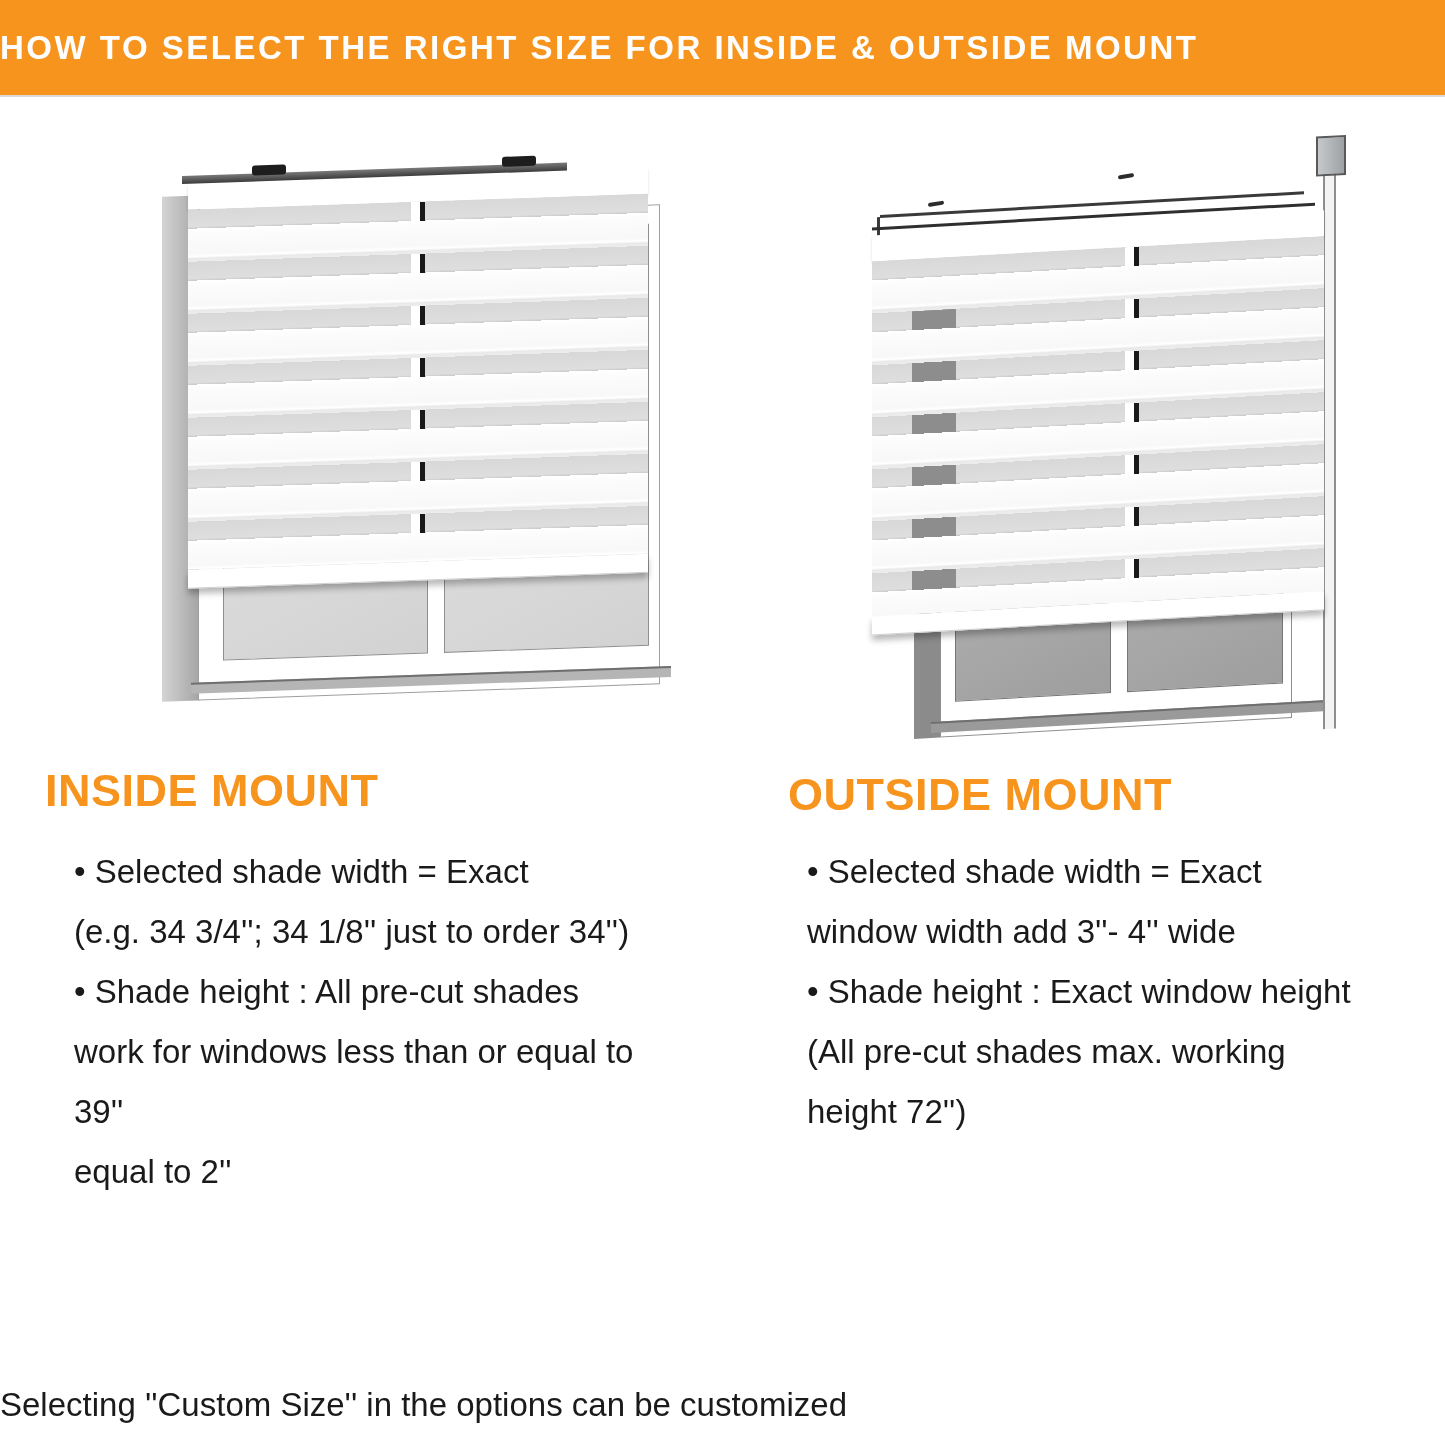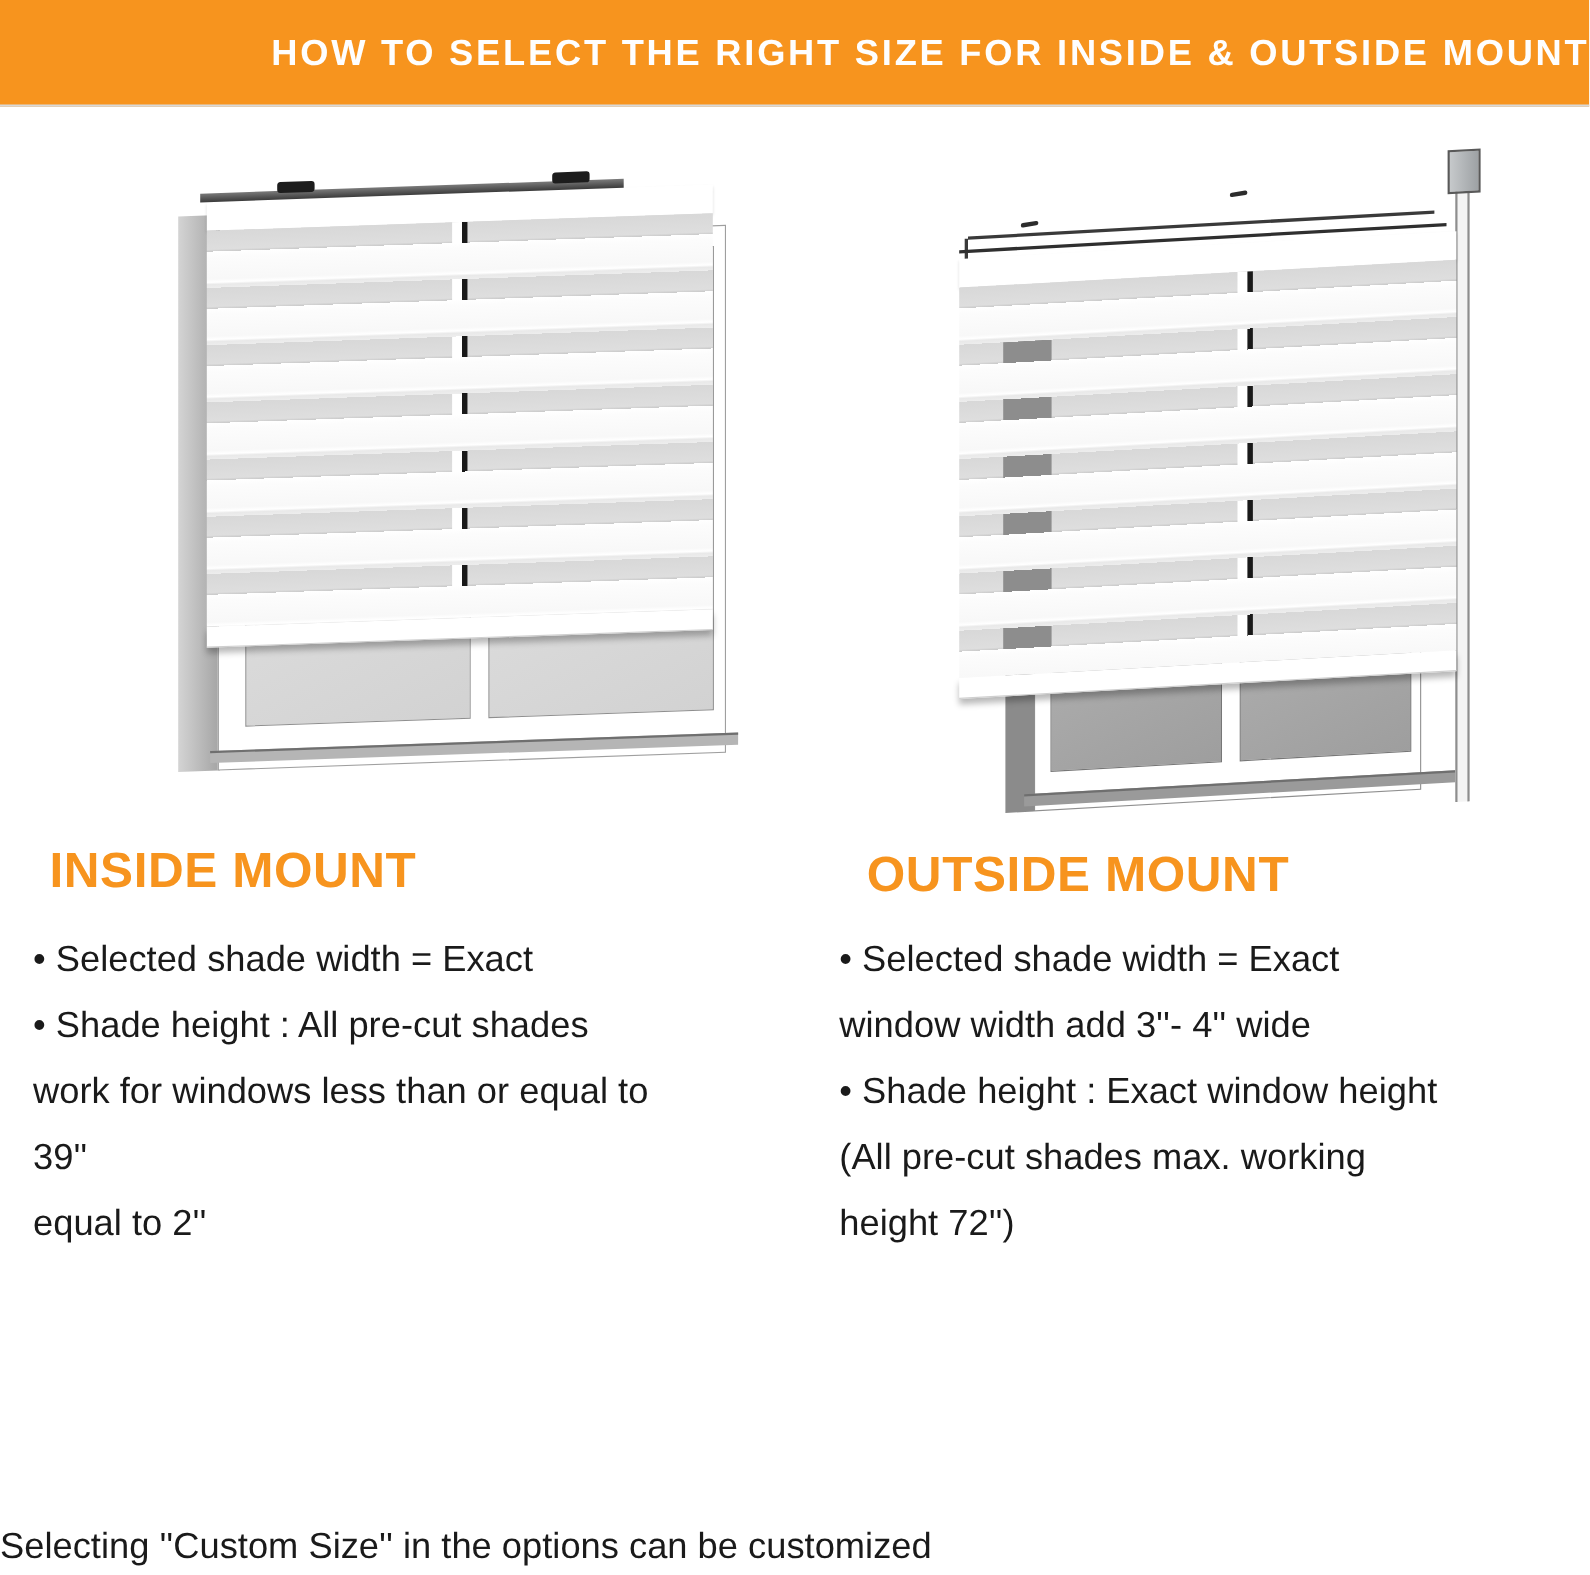"HOW TO SELECT THE RIGHT" .banner { justify-content: flex-end -> flex-start }
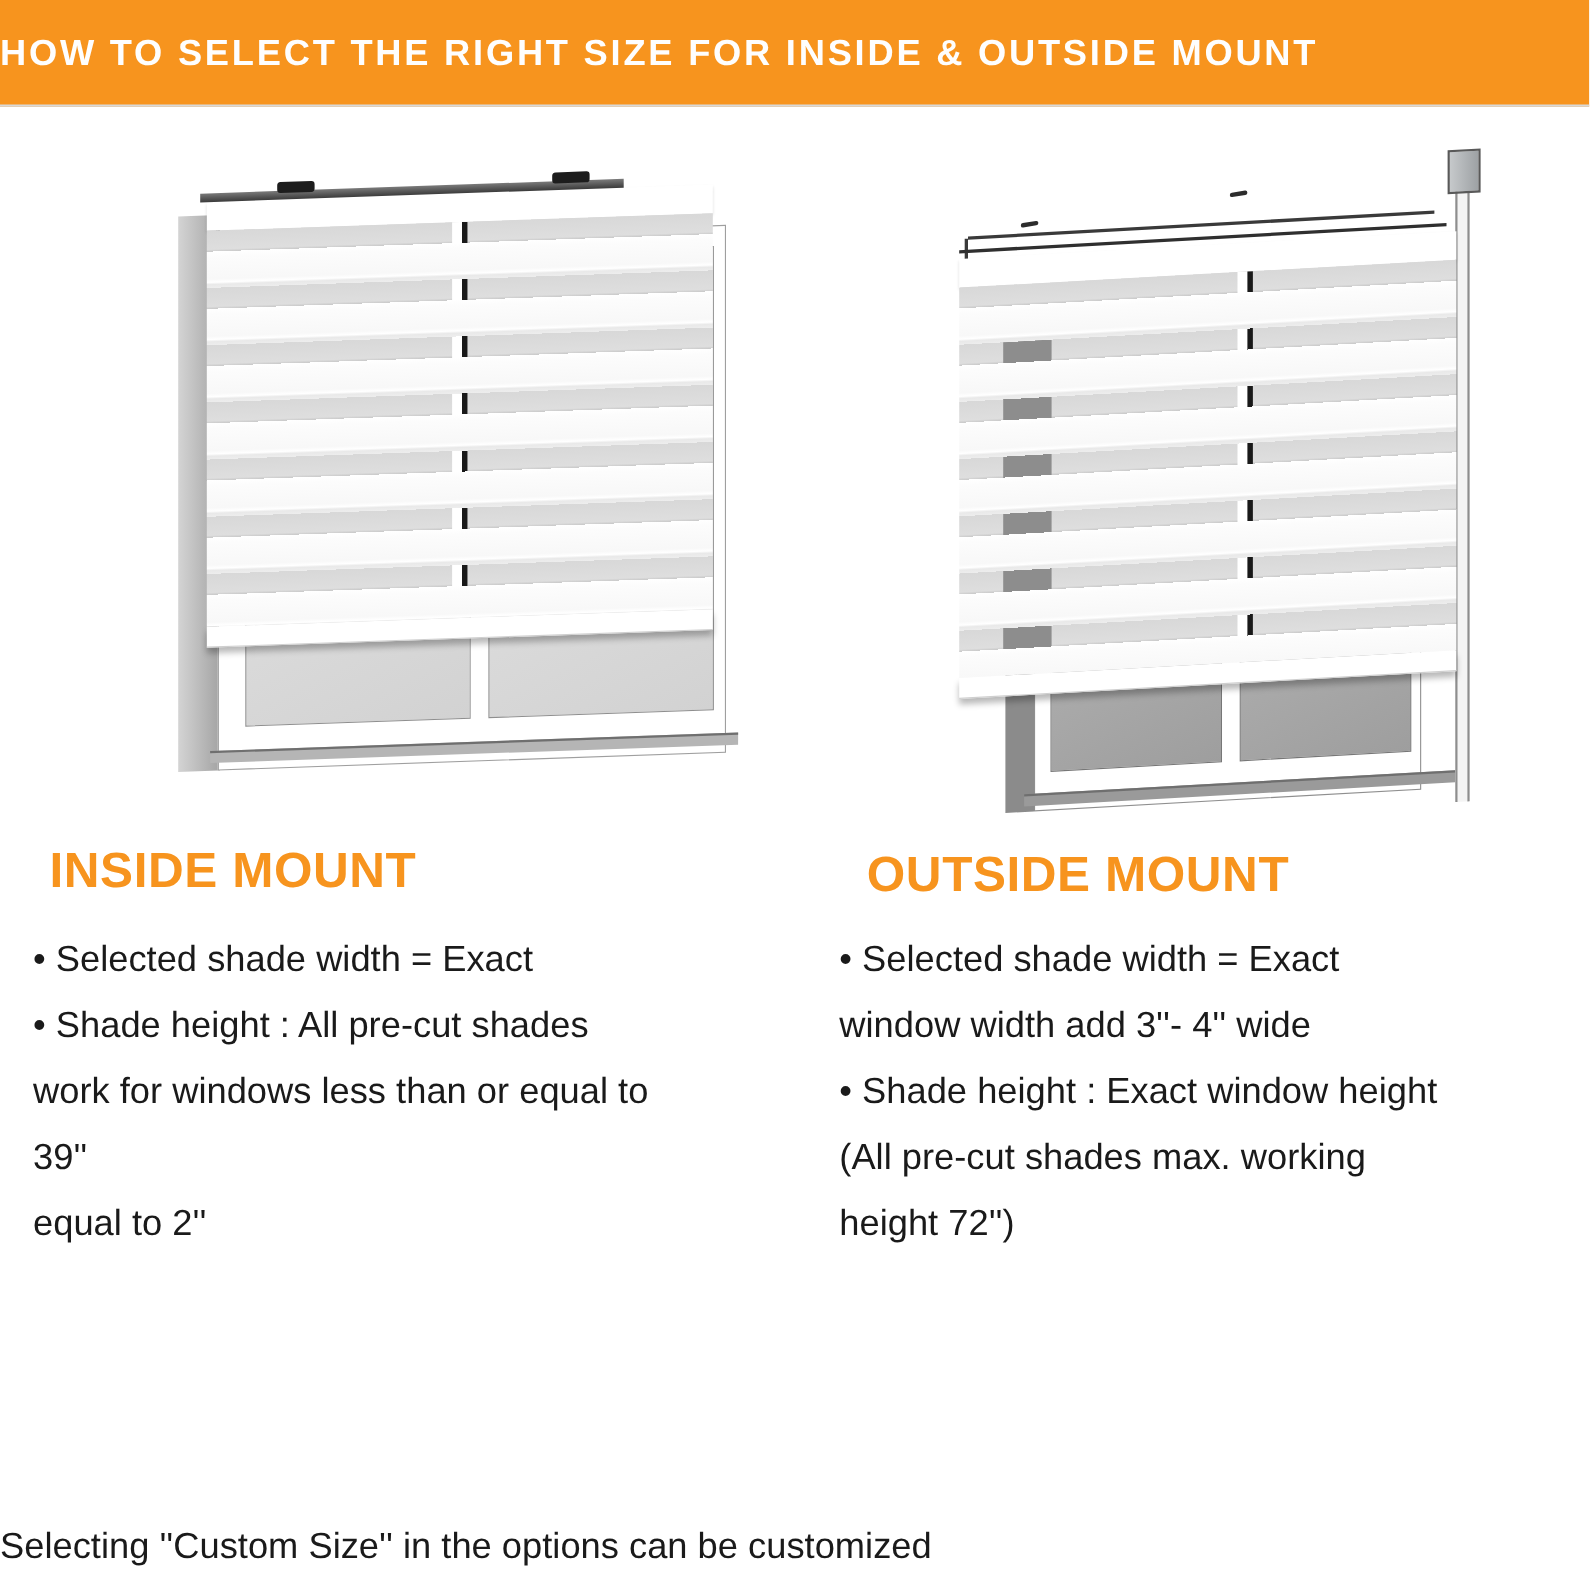"• Selected shade width =" .col { margin-left: none -> 44px }
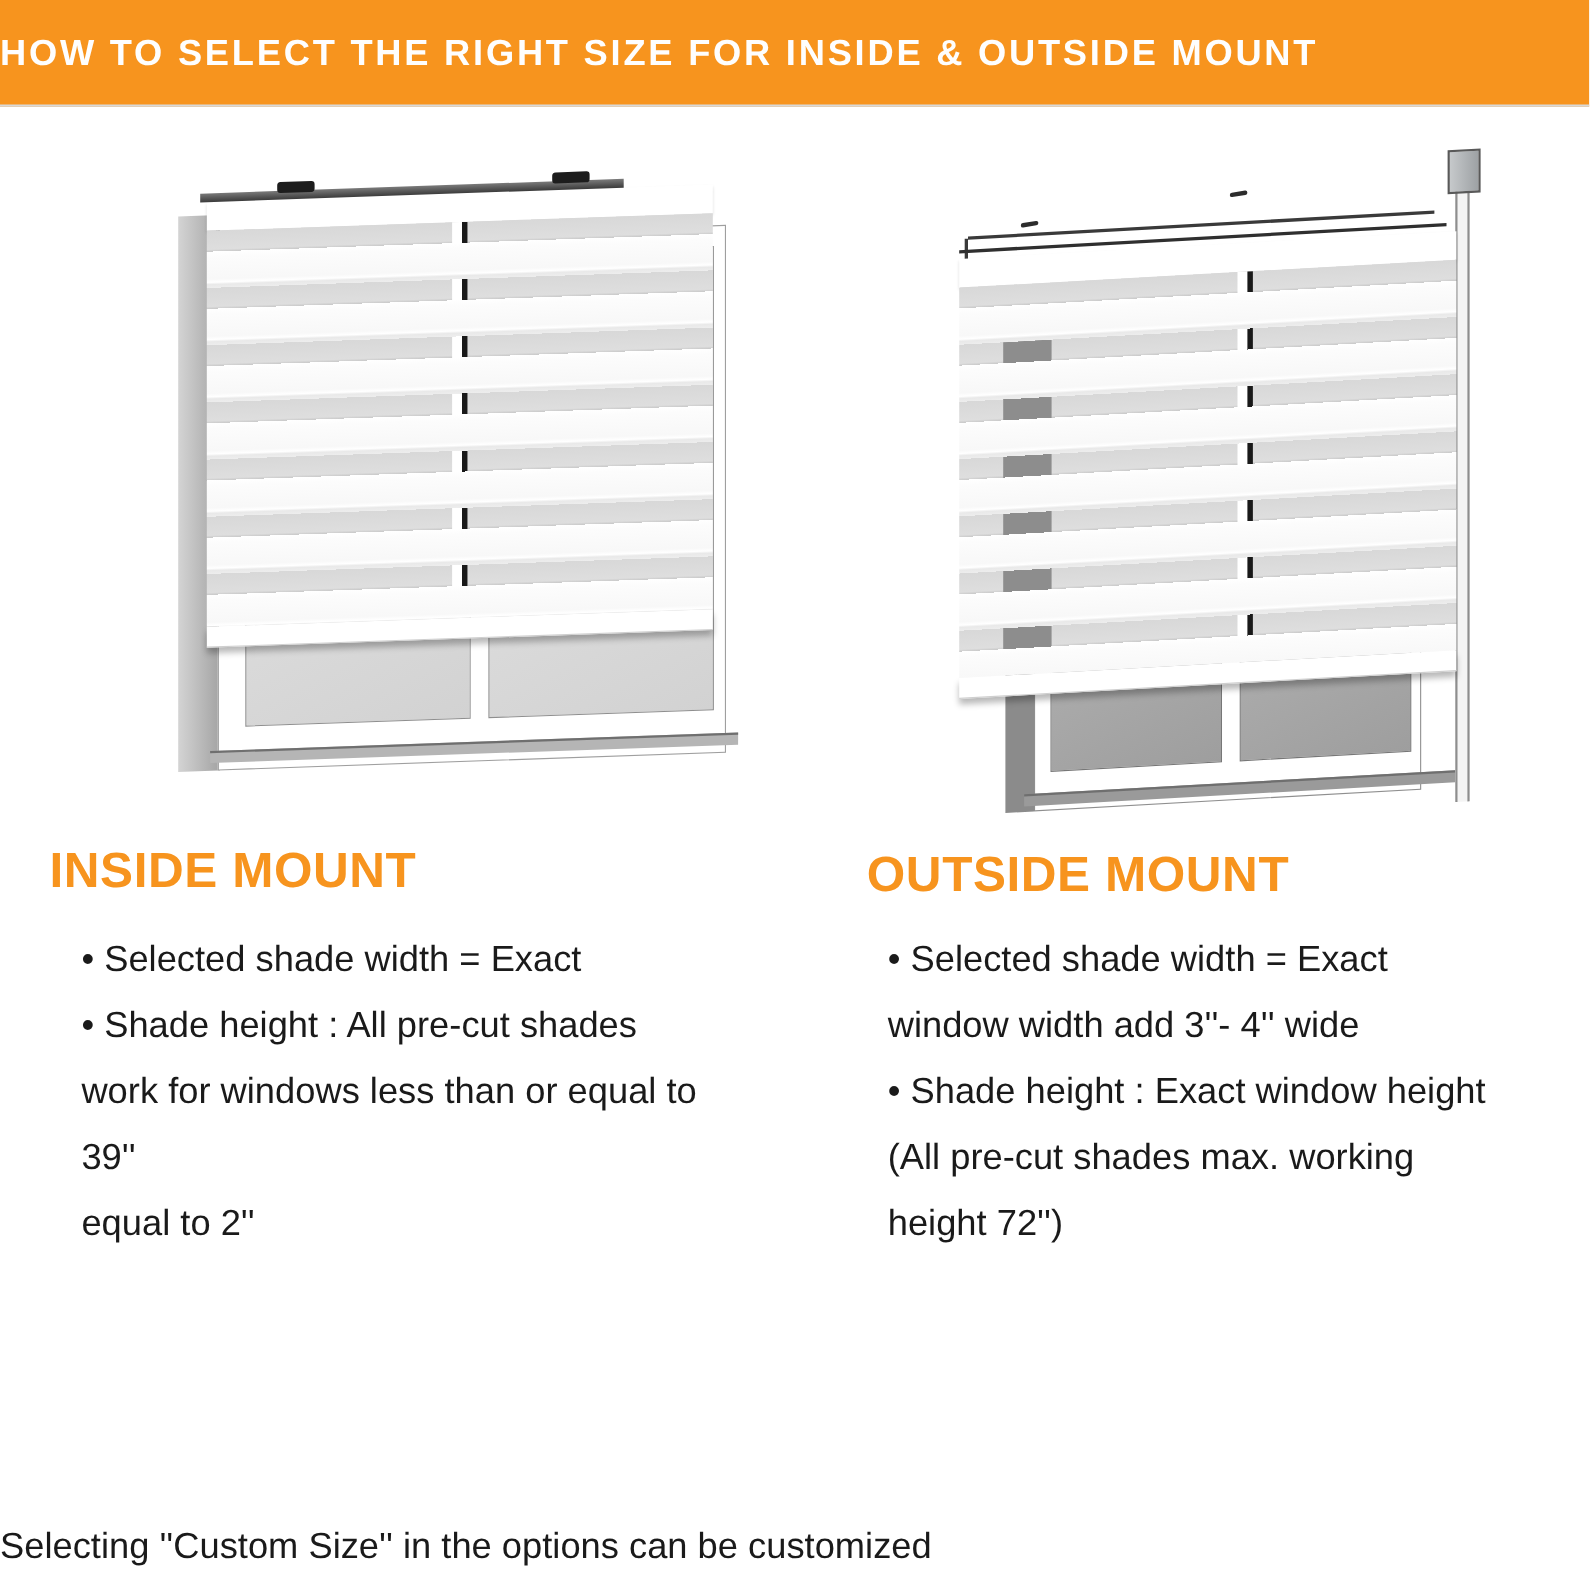"(e.g. 34 3/4''; 34 1/8''" div.line { html: none -> <div>(e.g. 34 3/4''; 34 1/8'' just to order 34'')</div> }
